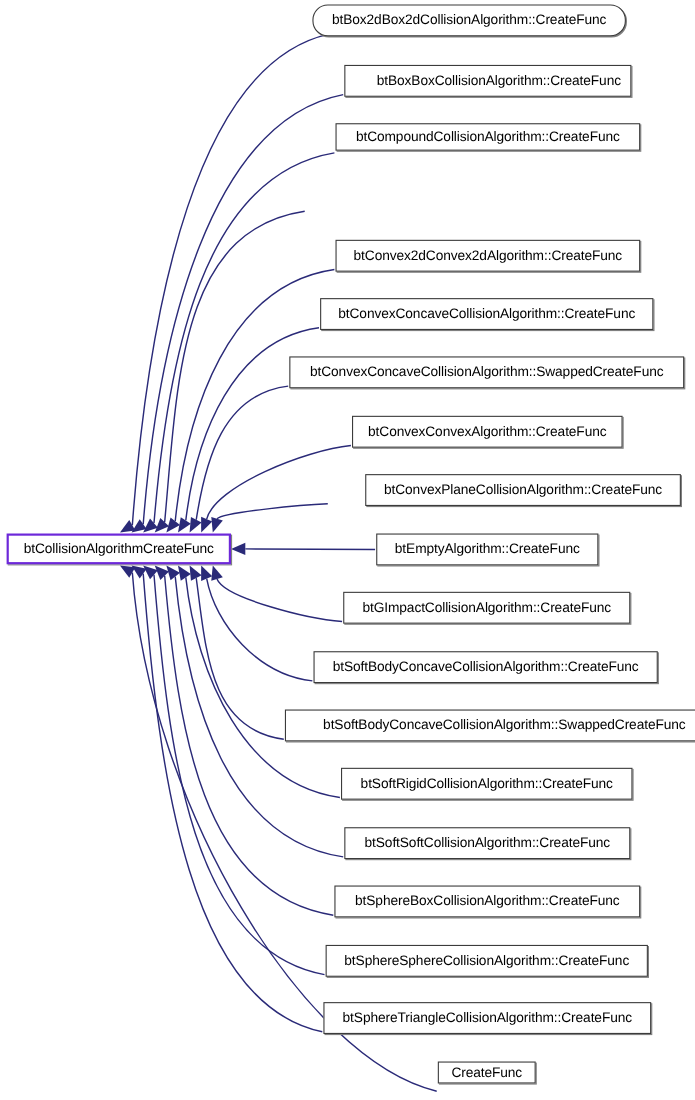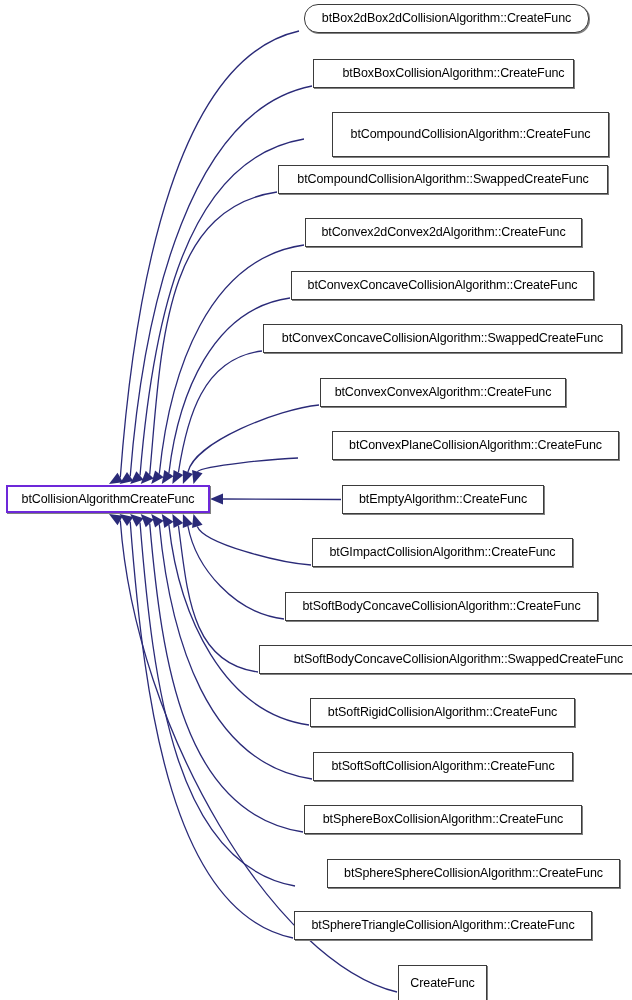"btBox2dBox2dCollisionAlgorithm::CreateFu" div.node { left: 304px -> 284px }
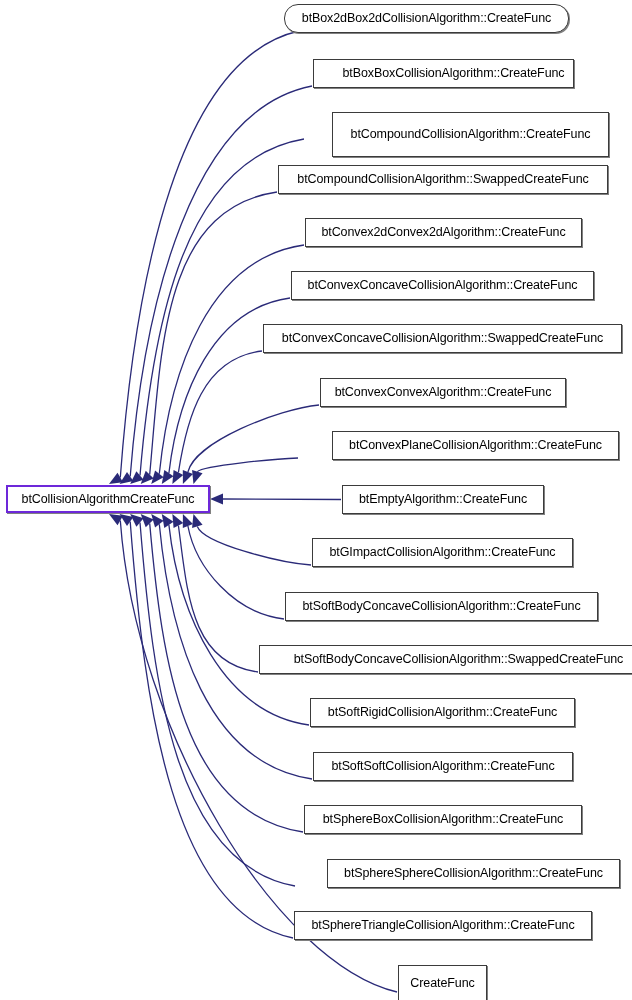"btCompoundCollisionAlgorithm::CreateFunc" div.node { height: 45px -> 25px; margin-left: 27px -> none }
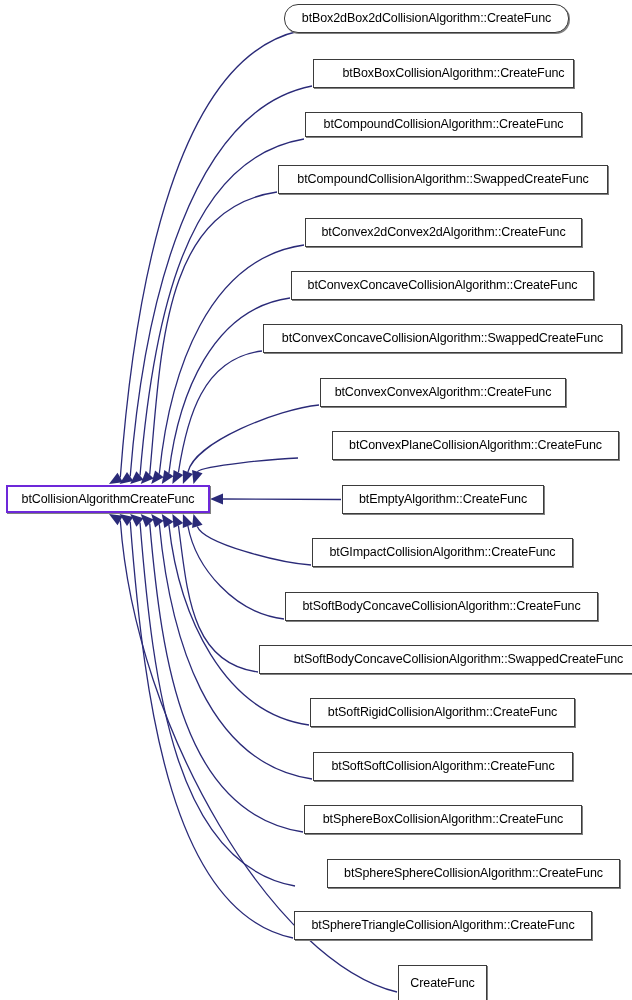"btCompoundCollisionAlgorithm::SwappedCre" div.node { html: <div> <span>btCompoundCollisionAlgorithm::SwappedCreateFunc</span> </div> -> none }
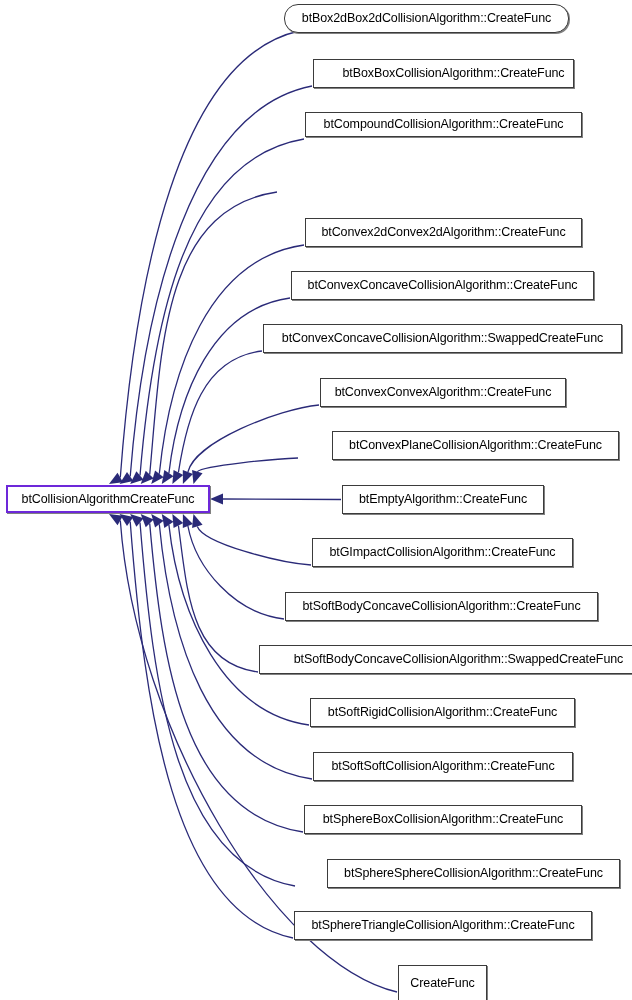"btSphereSphereCollisionAlgorithm::Create" div.node { margin-left: 31px -> none }
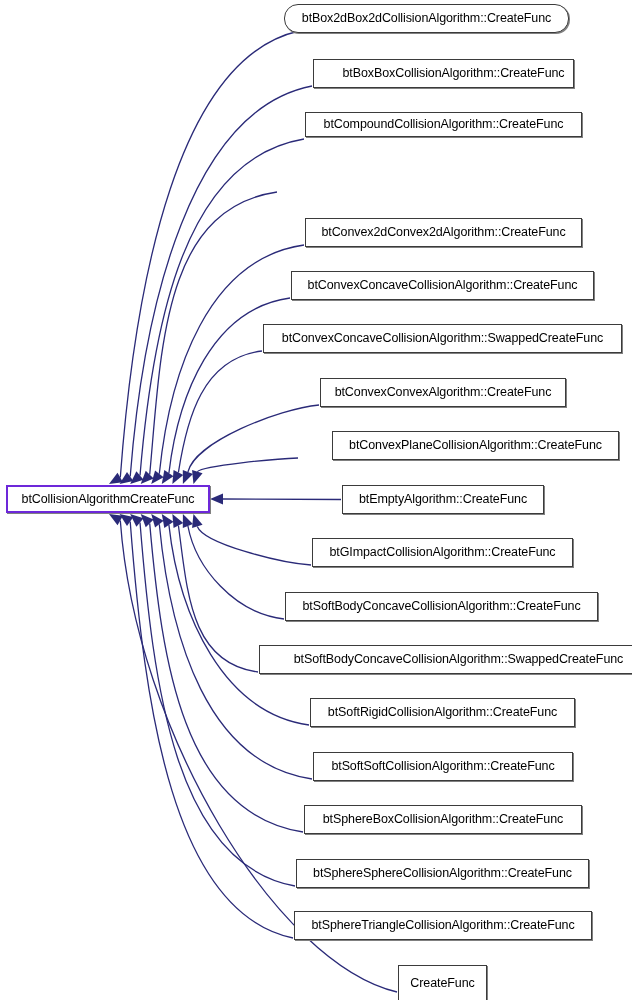"CreateFunc" div.node { height: 36px -> 20px }
